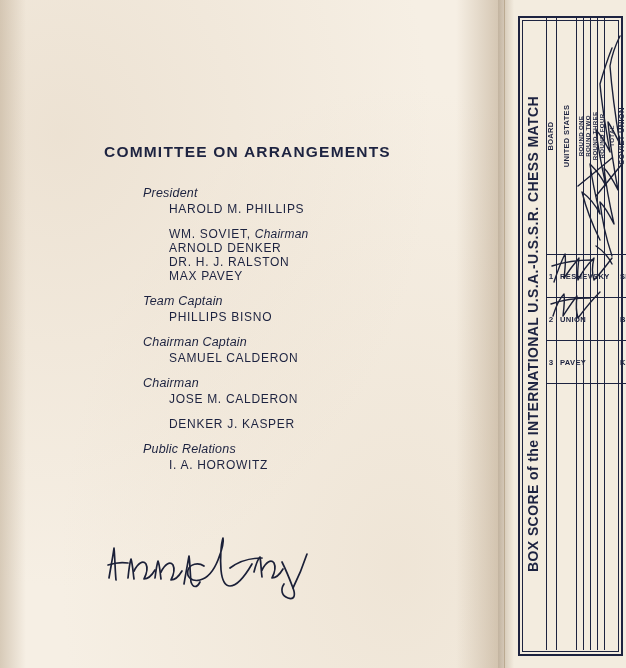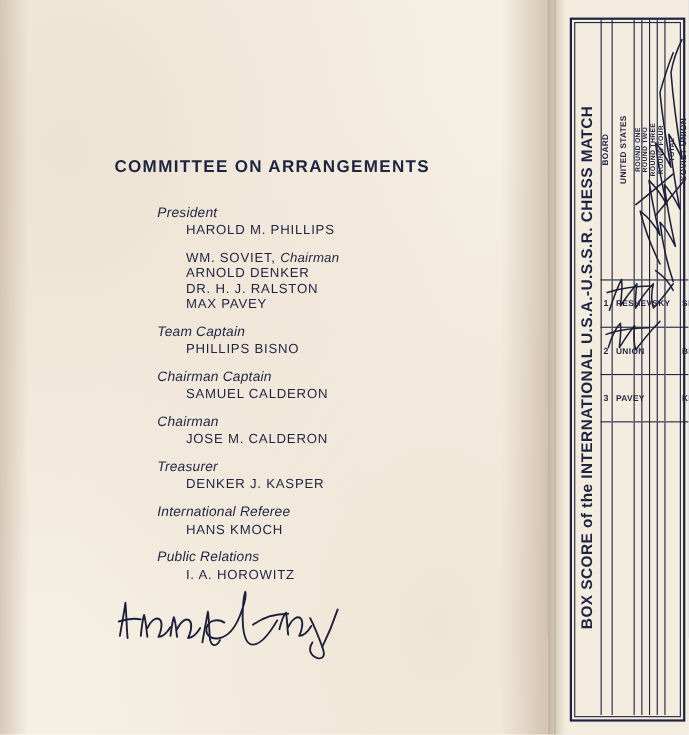"Treasurer" div.entry-role { html: <div>Treasurer</div> -> none }
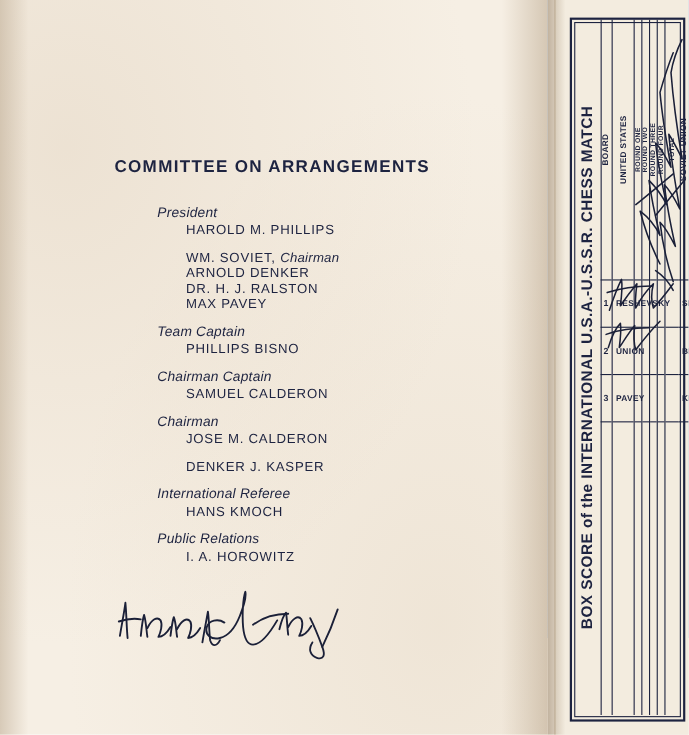"International Referee" div.entry { html: <div> <div>International Referee</div> <div> <div><span>HANS KMOCH</span></div> </div> </div> -> none }
